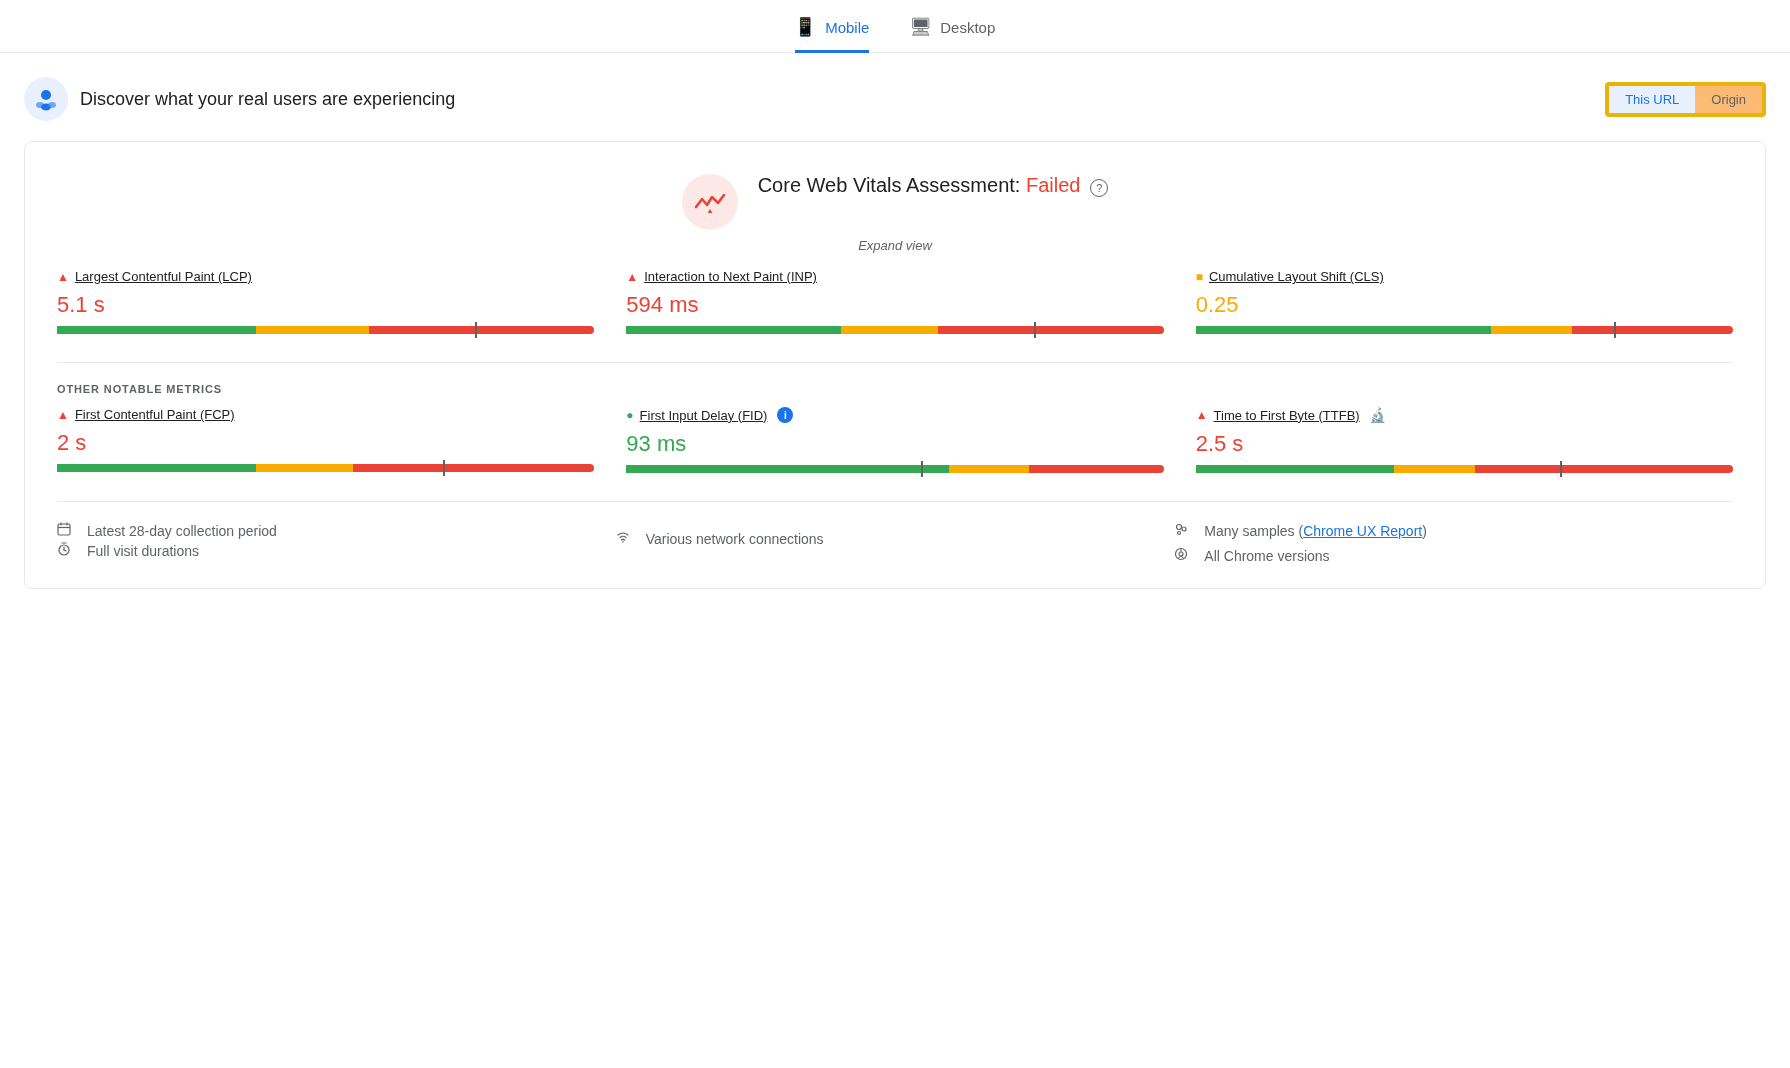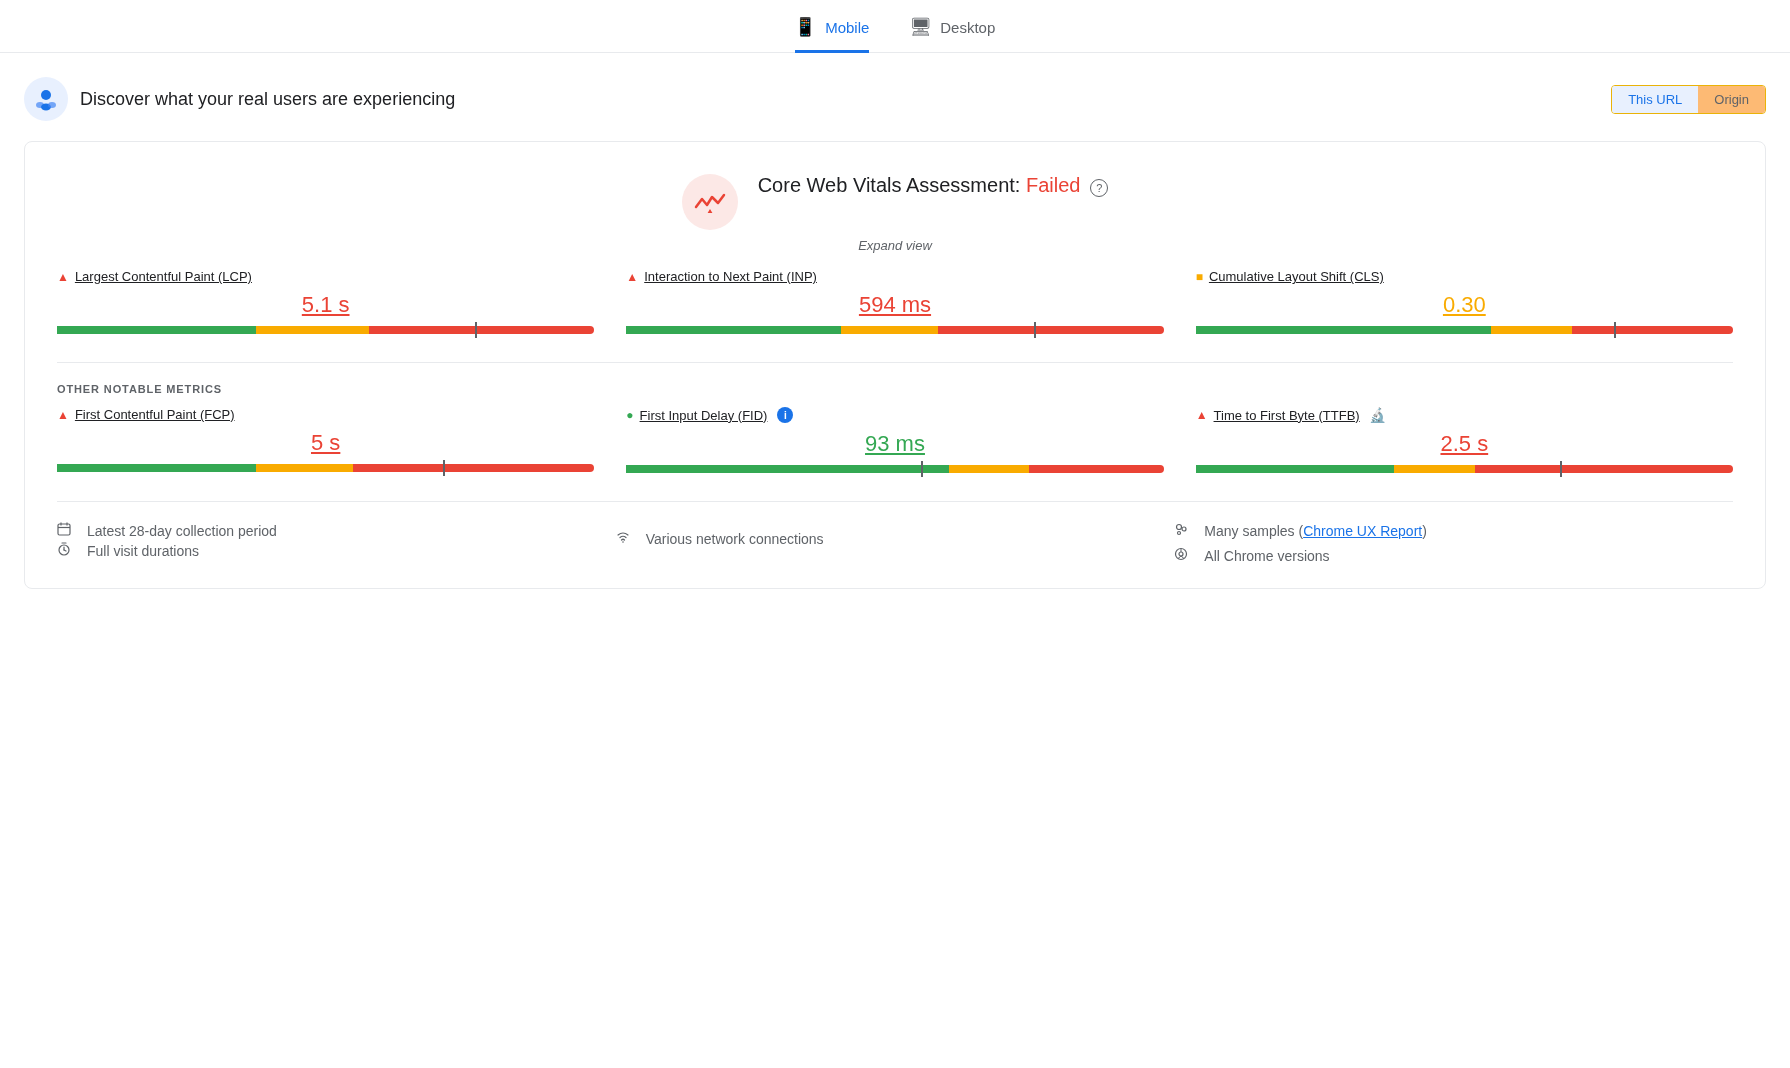"This URL" .url-origin-toggle { border: 1px solid #eab308 -> 4px solid #eab308 }
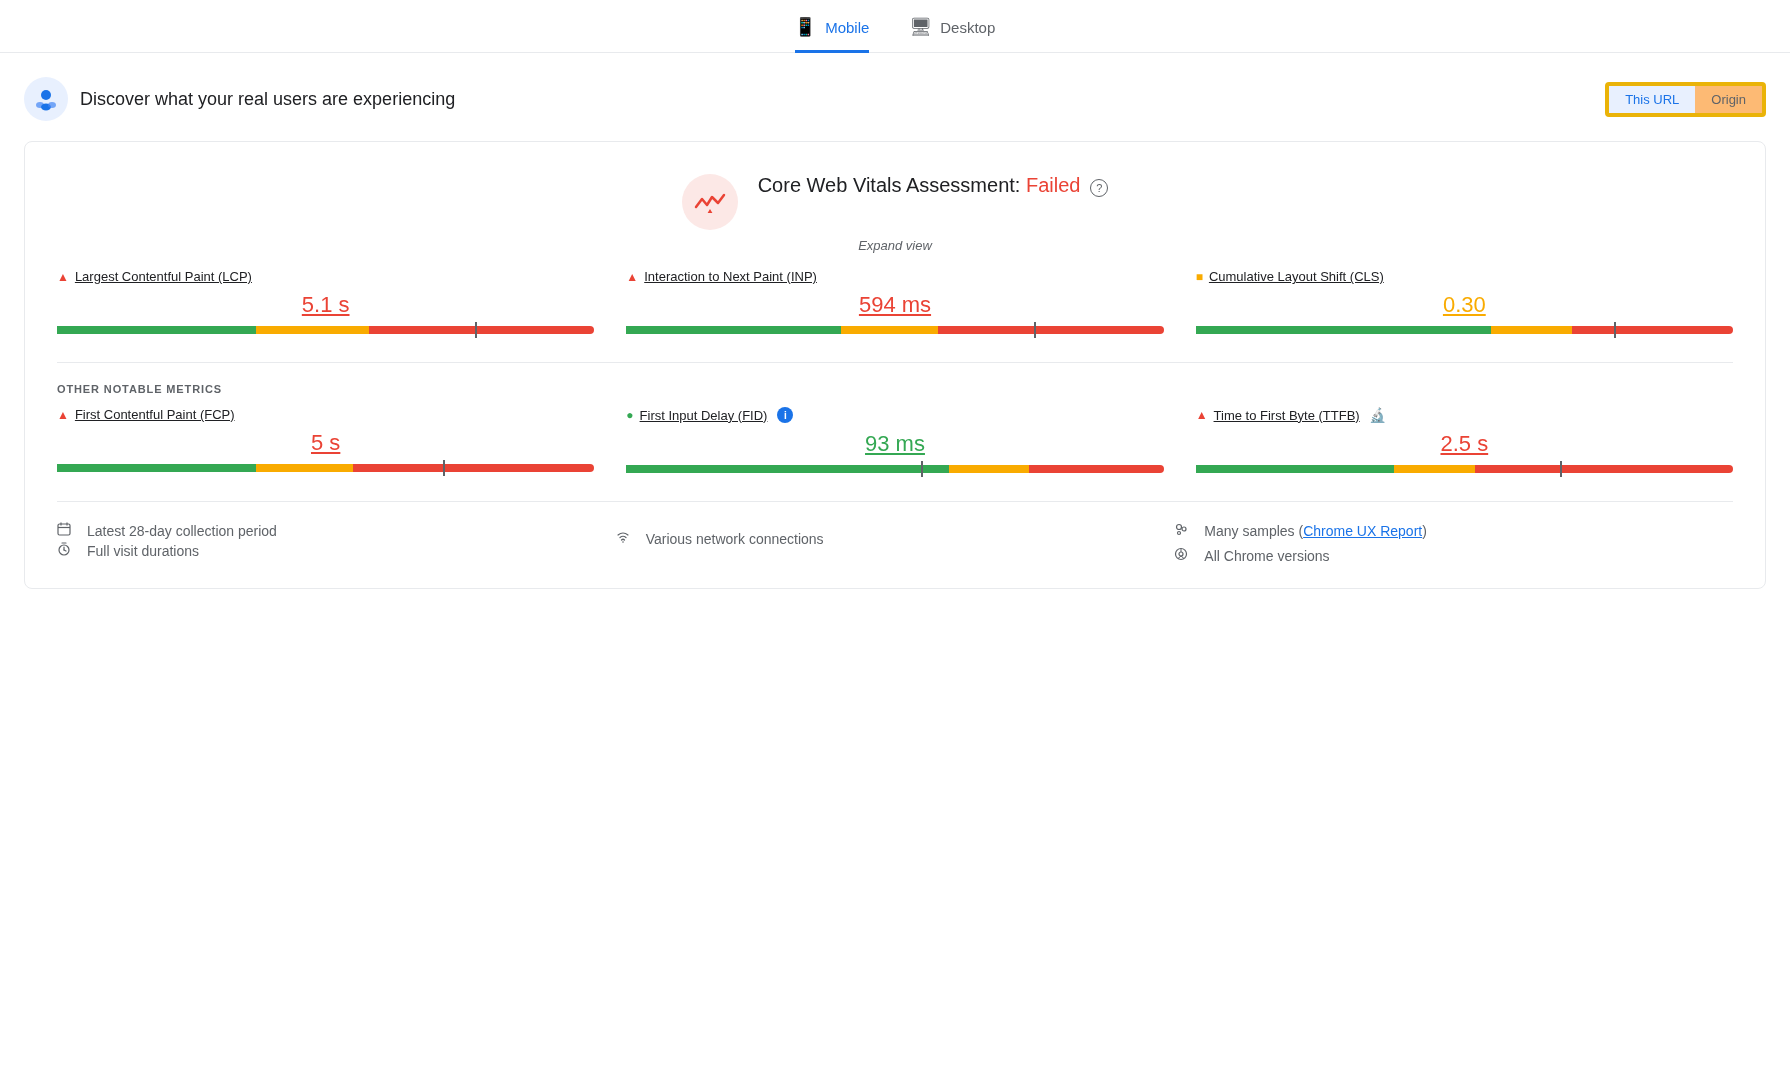"5.1 s" .metric-value { text-align: center -> none; text-decoration: underline -> none }
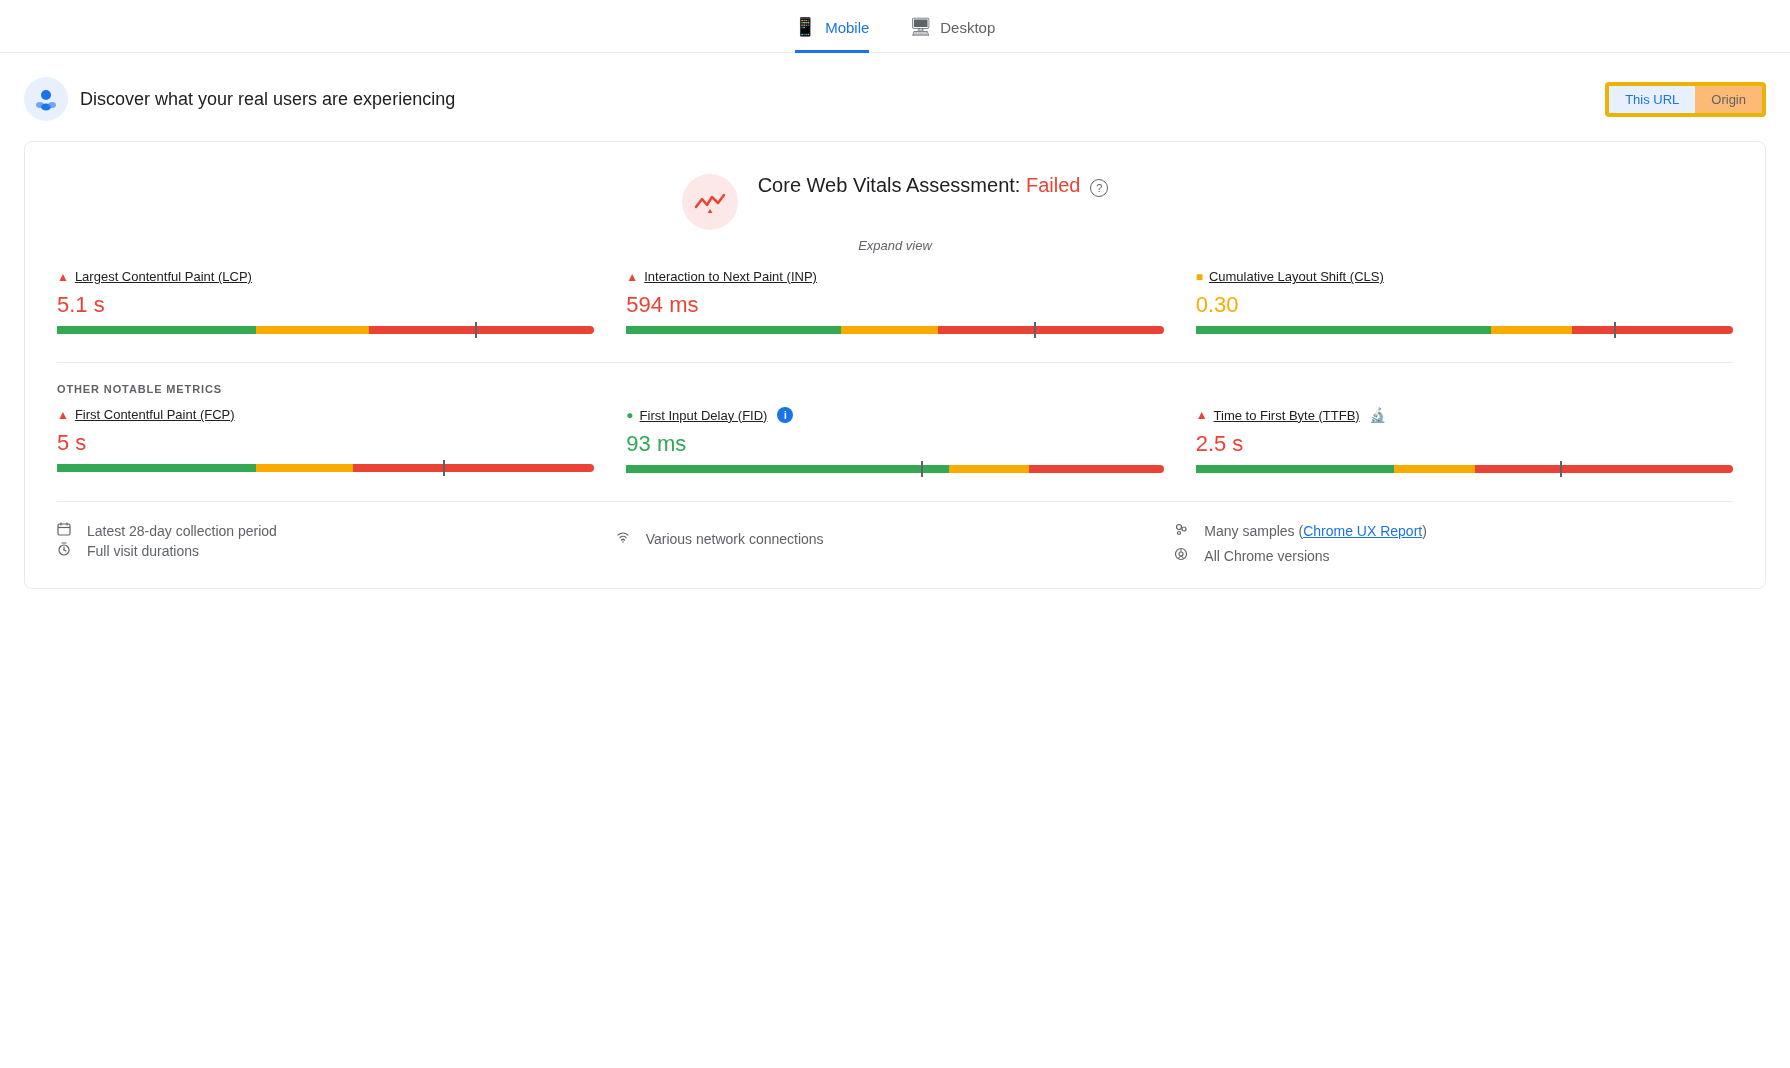"0.30" div.metric-value { text: 0.30 -> 0.25 }
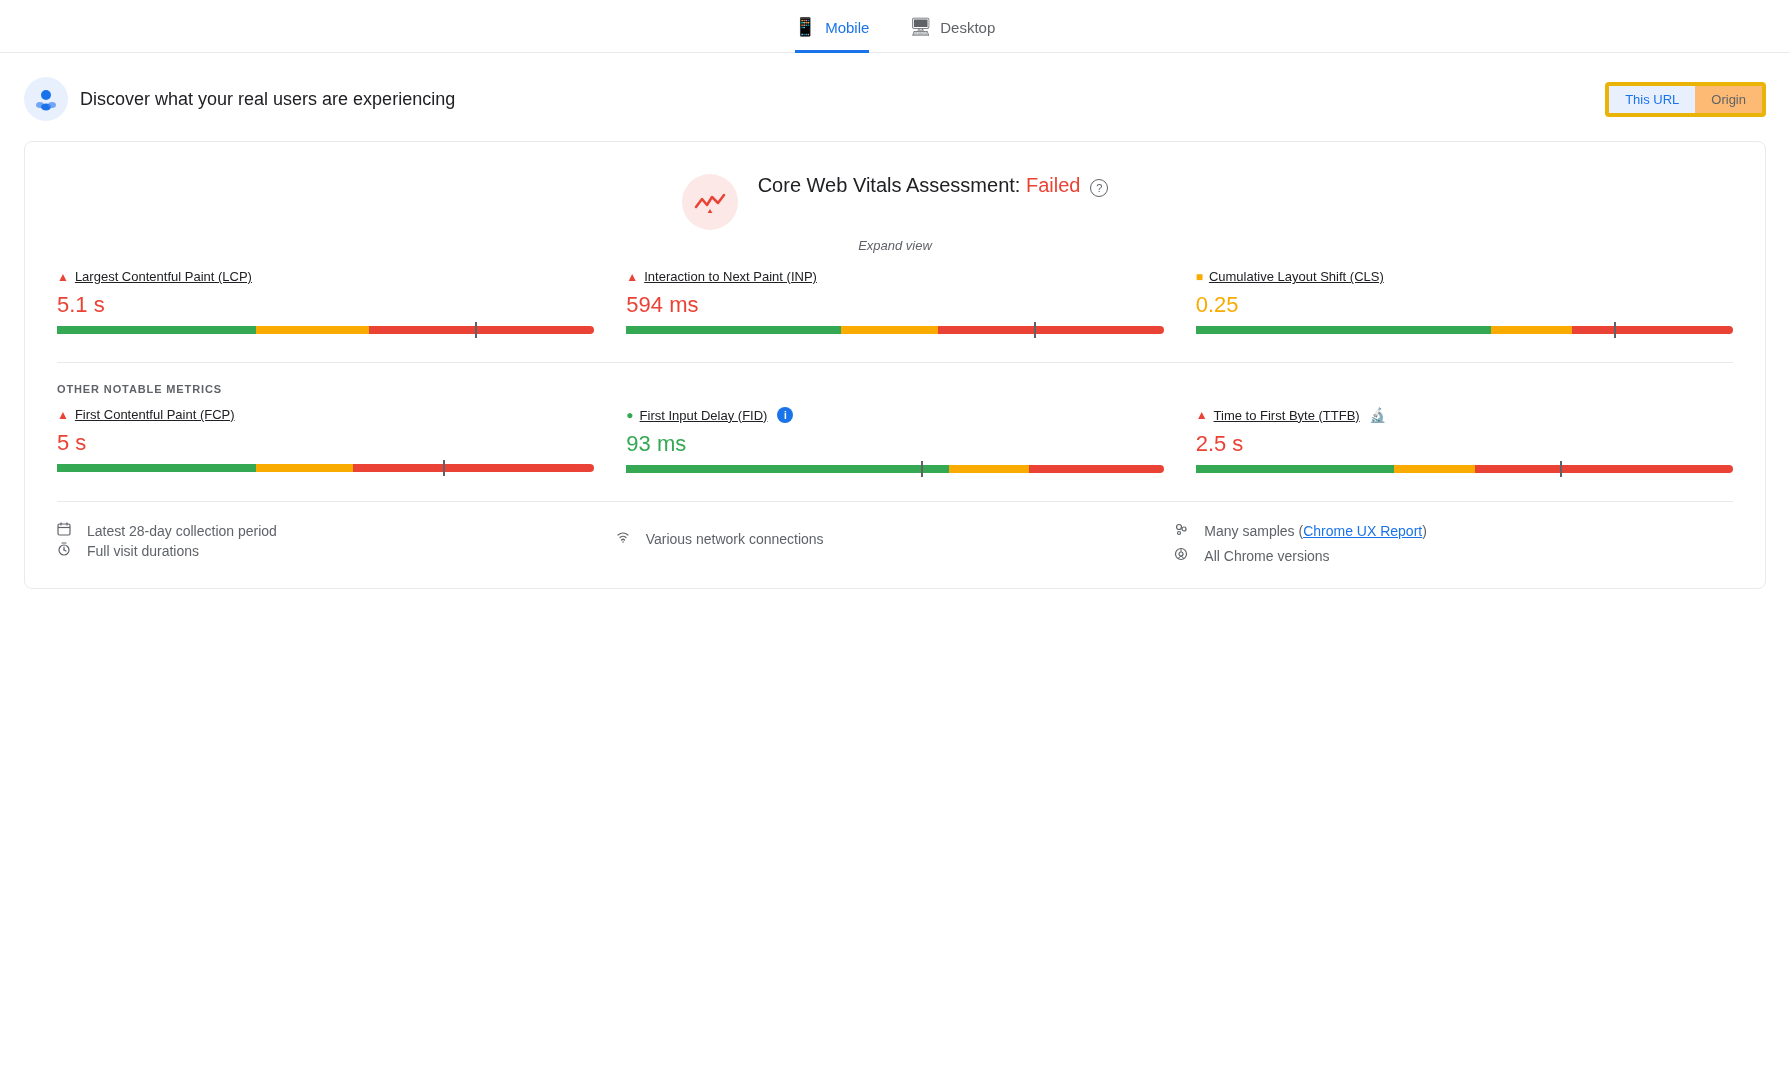"5 s" div.metric-value { text: 5 -> 2 }
